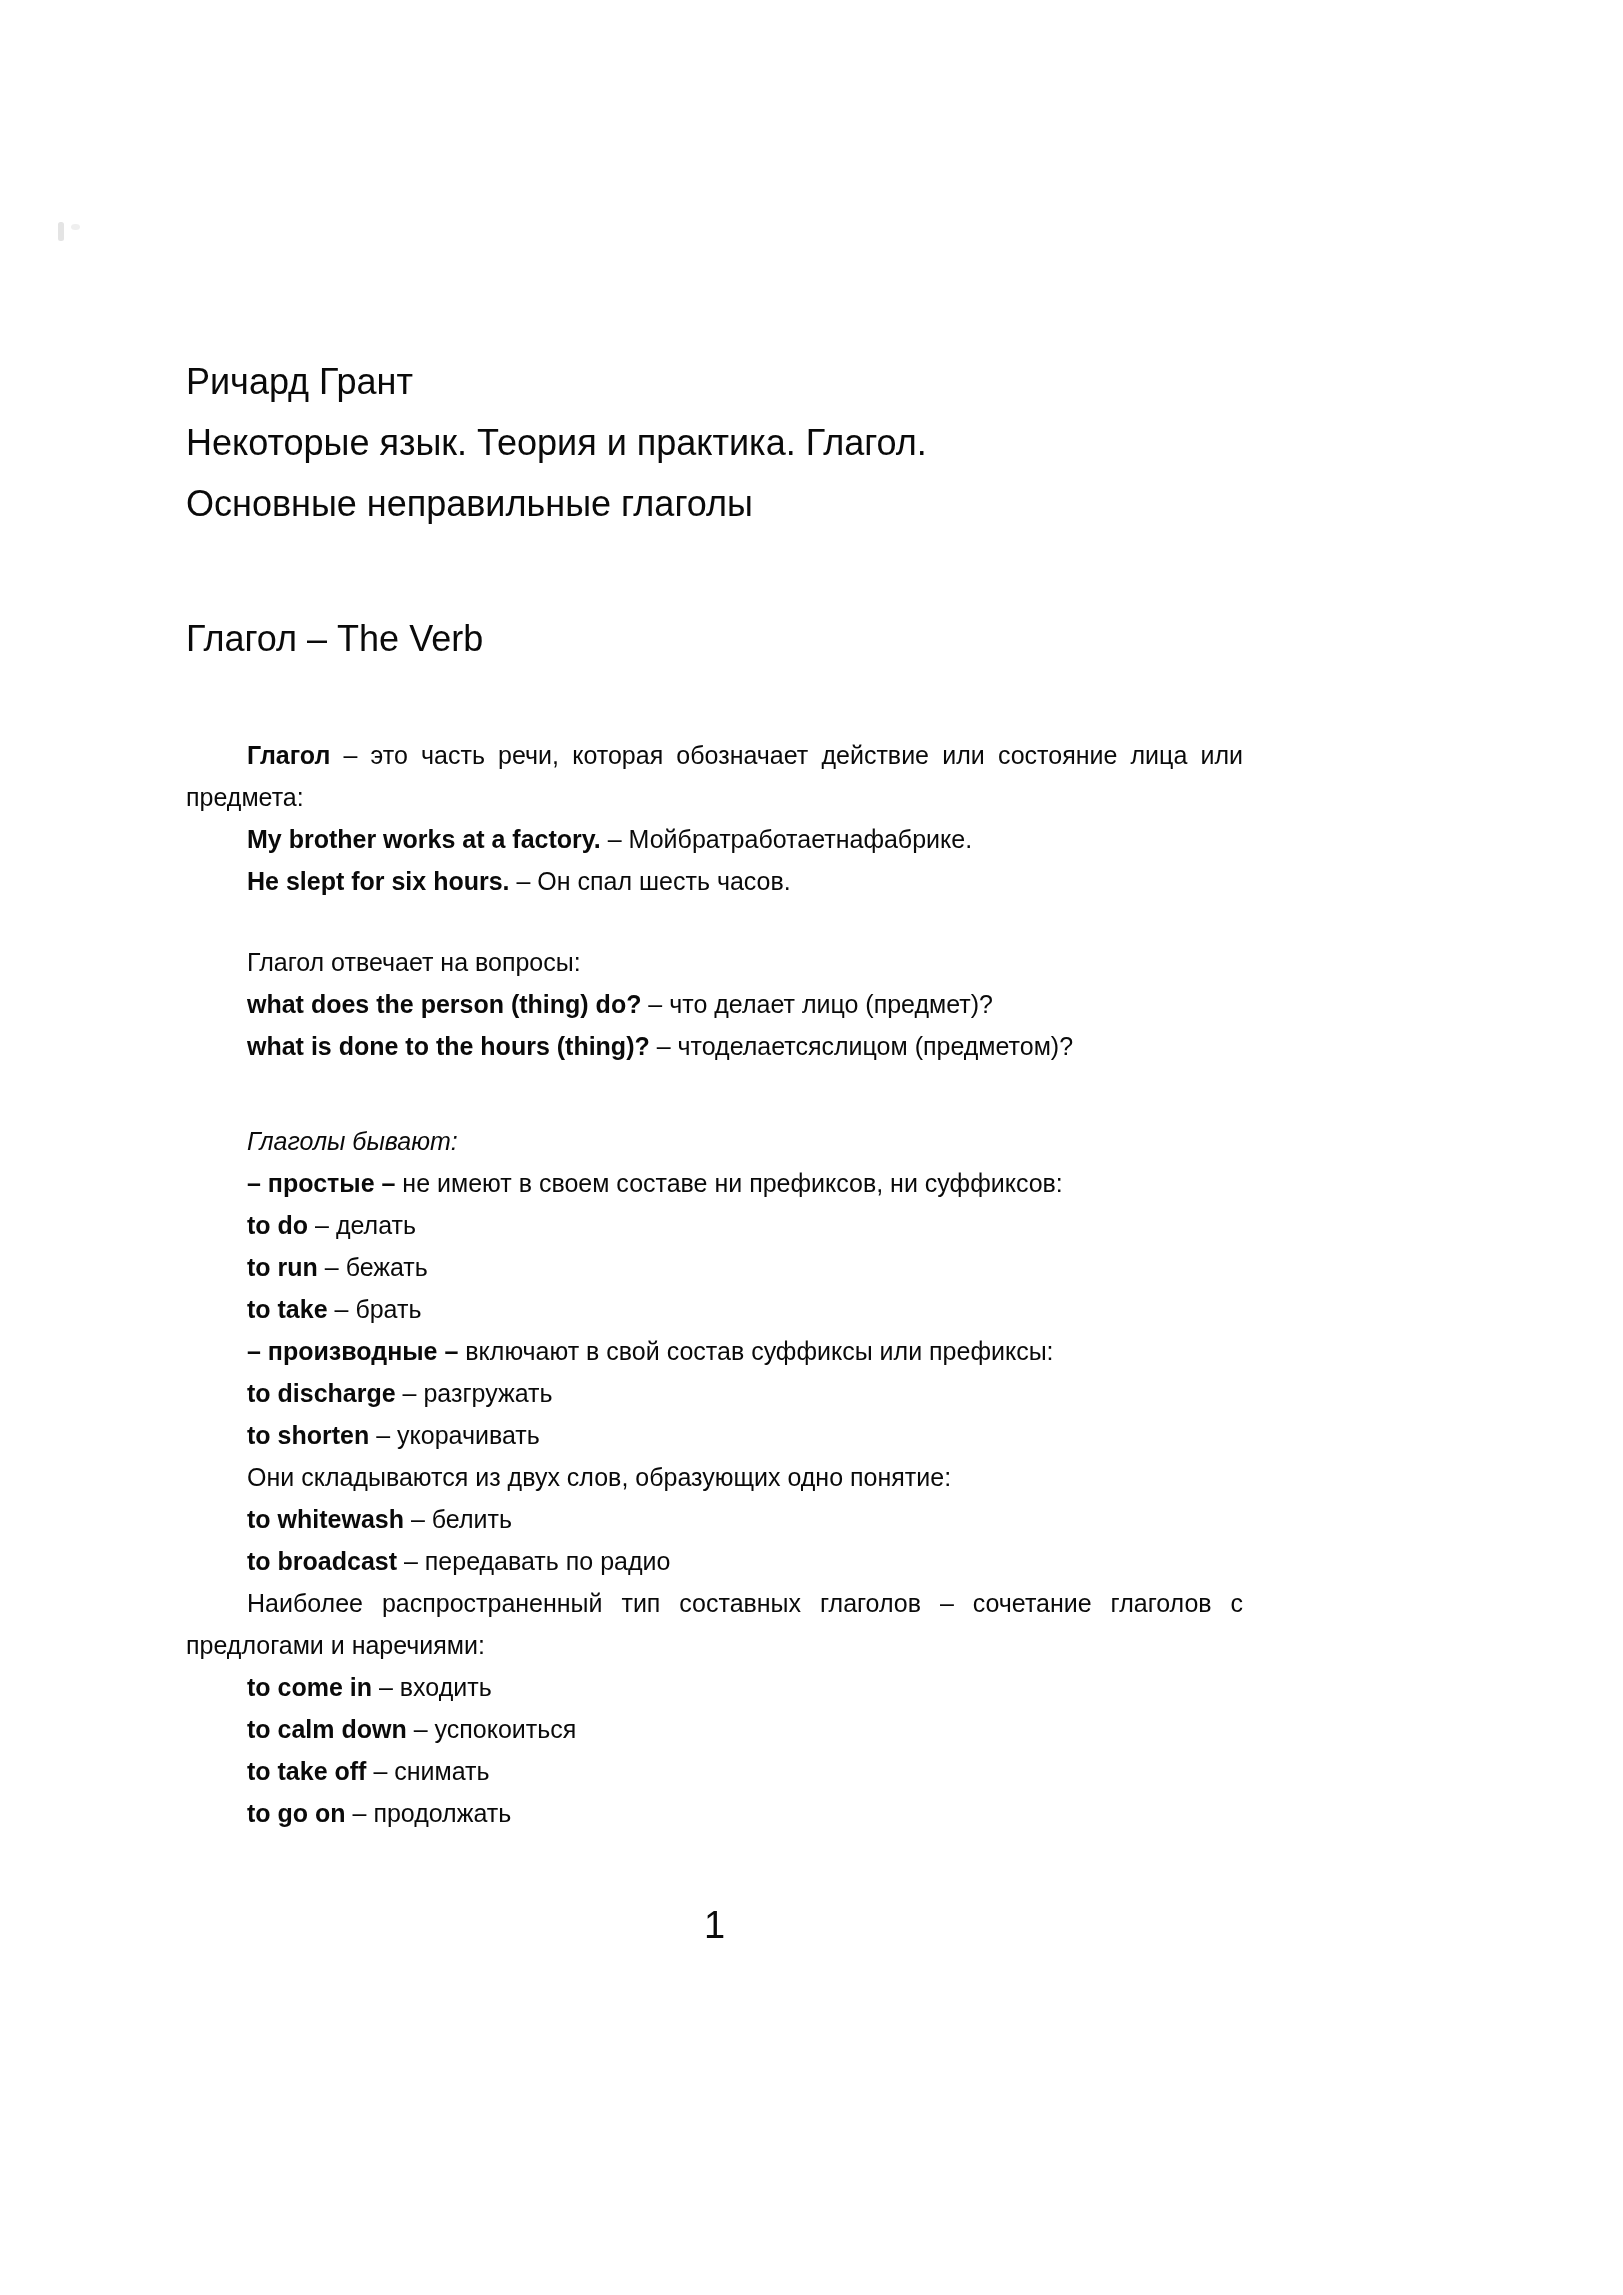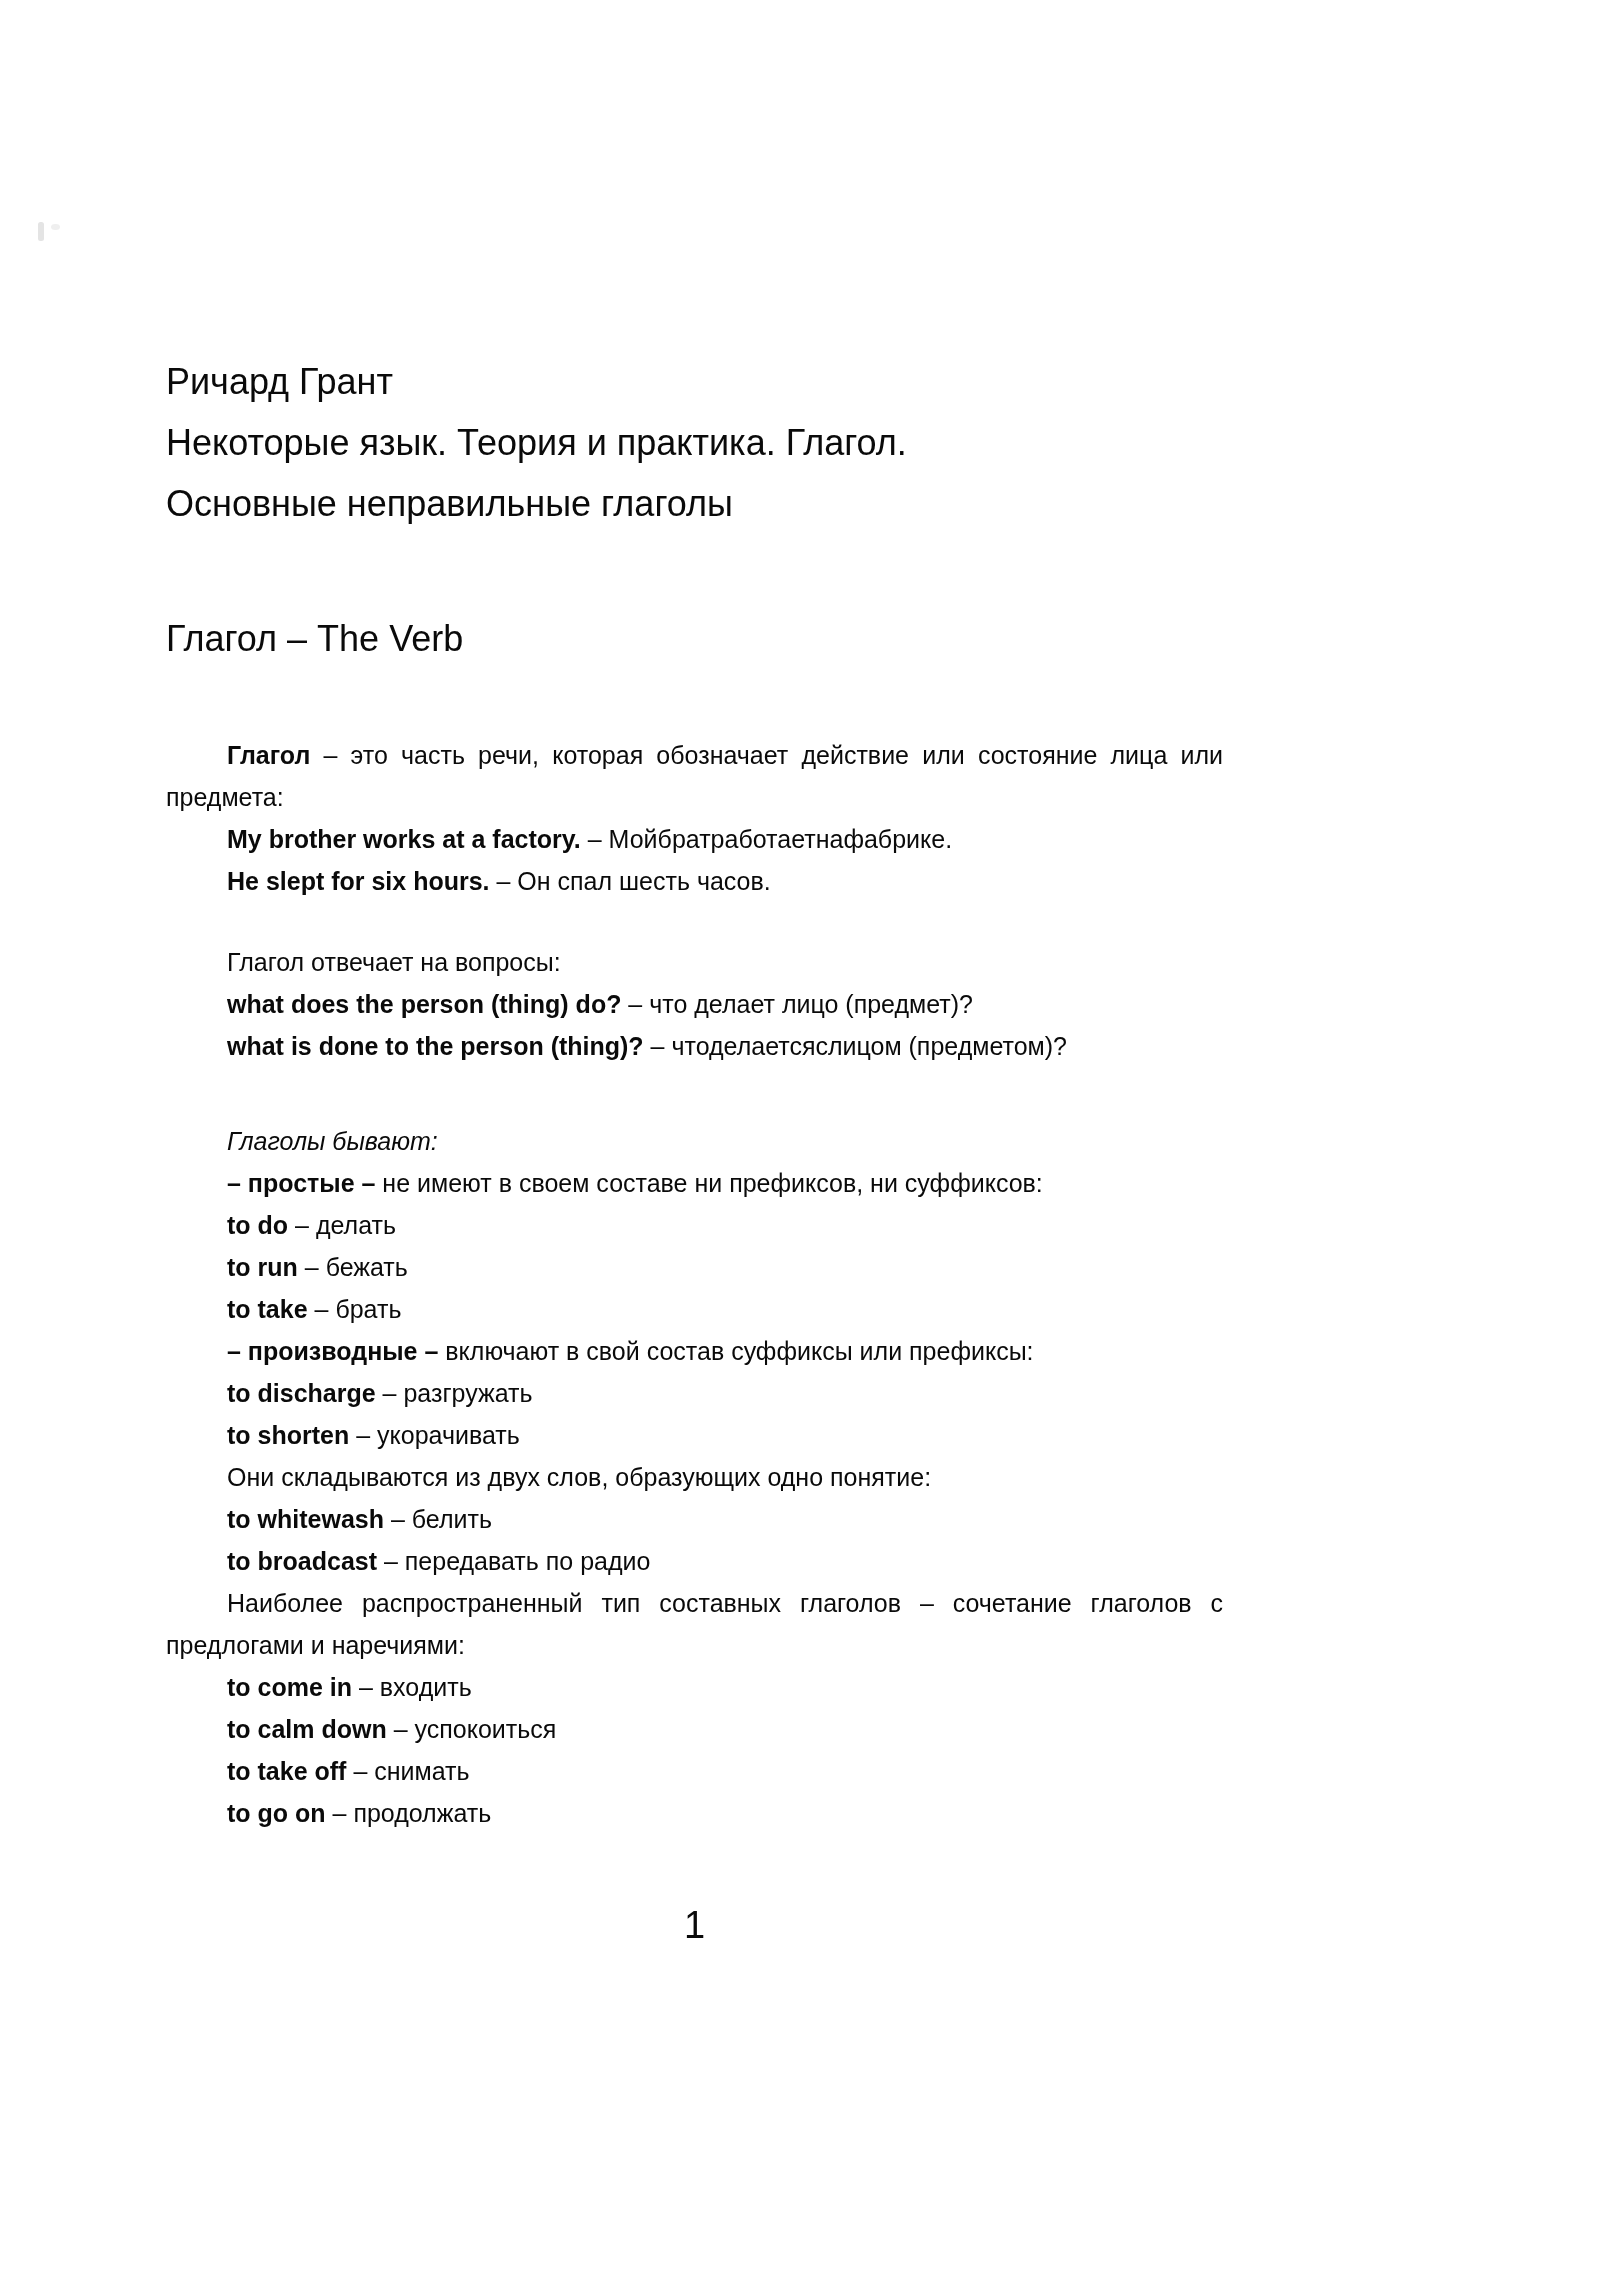"Ричард Грант" .page { margin-left: none -> 20px }
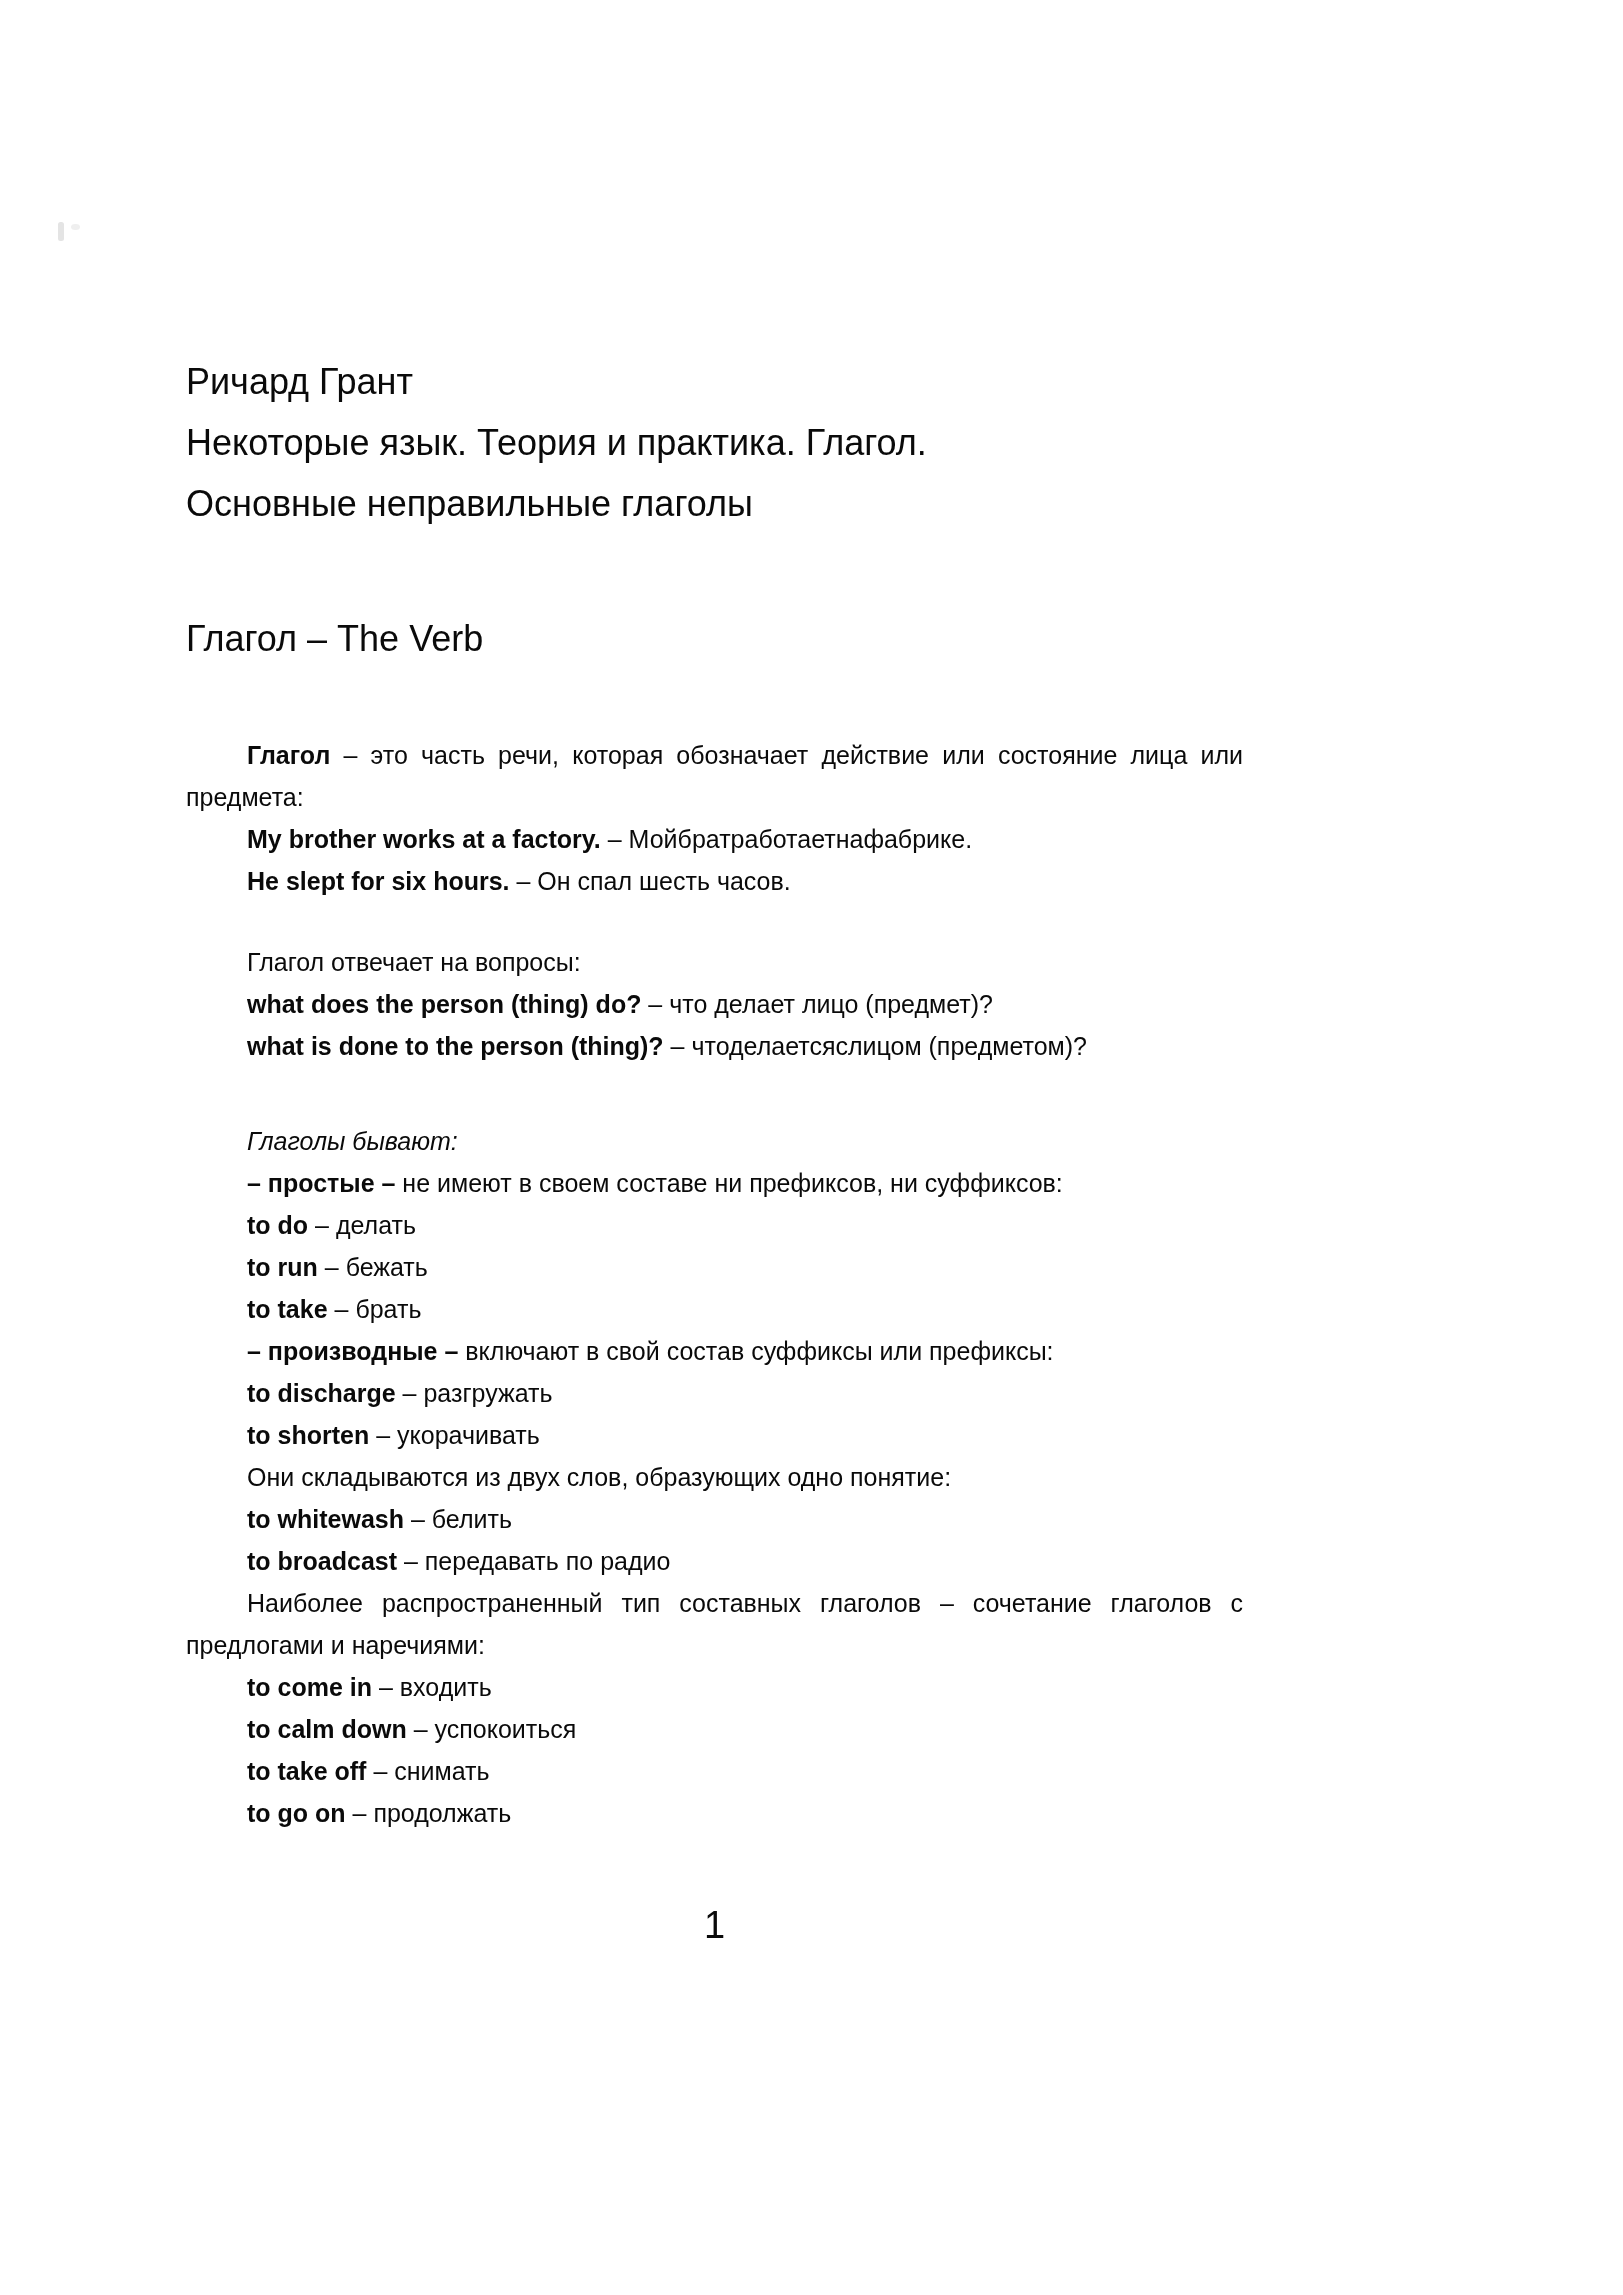"what is done to the" span.run { text: person -> hours }
